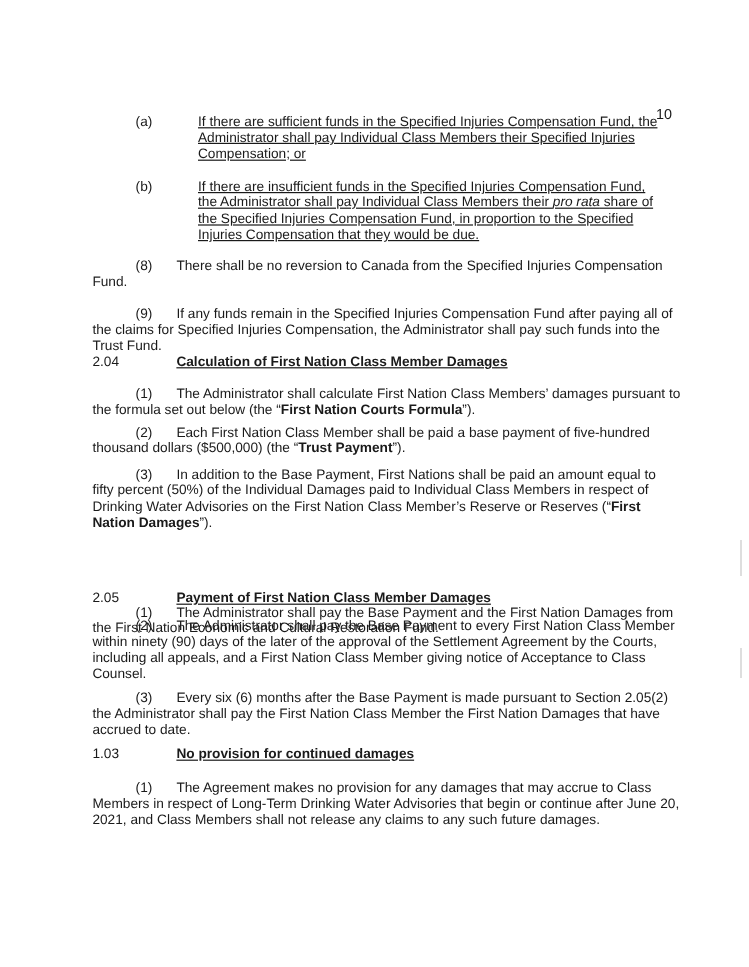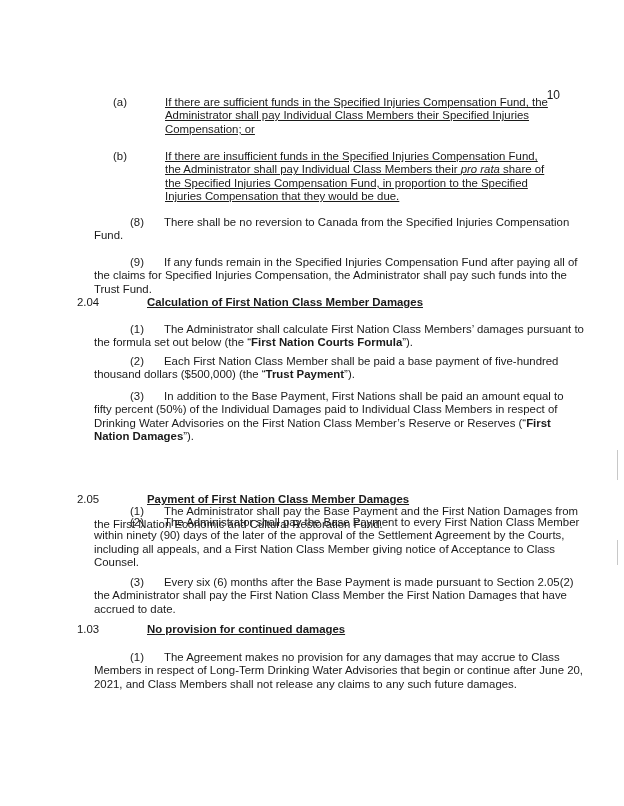"(8) There shall be no" .p { left: 94px -> 77px }
